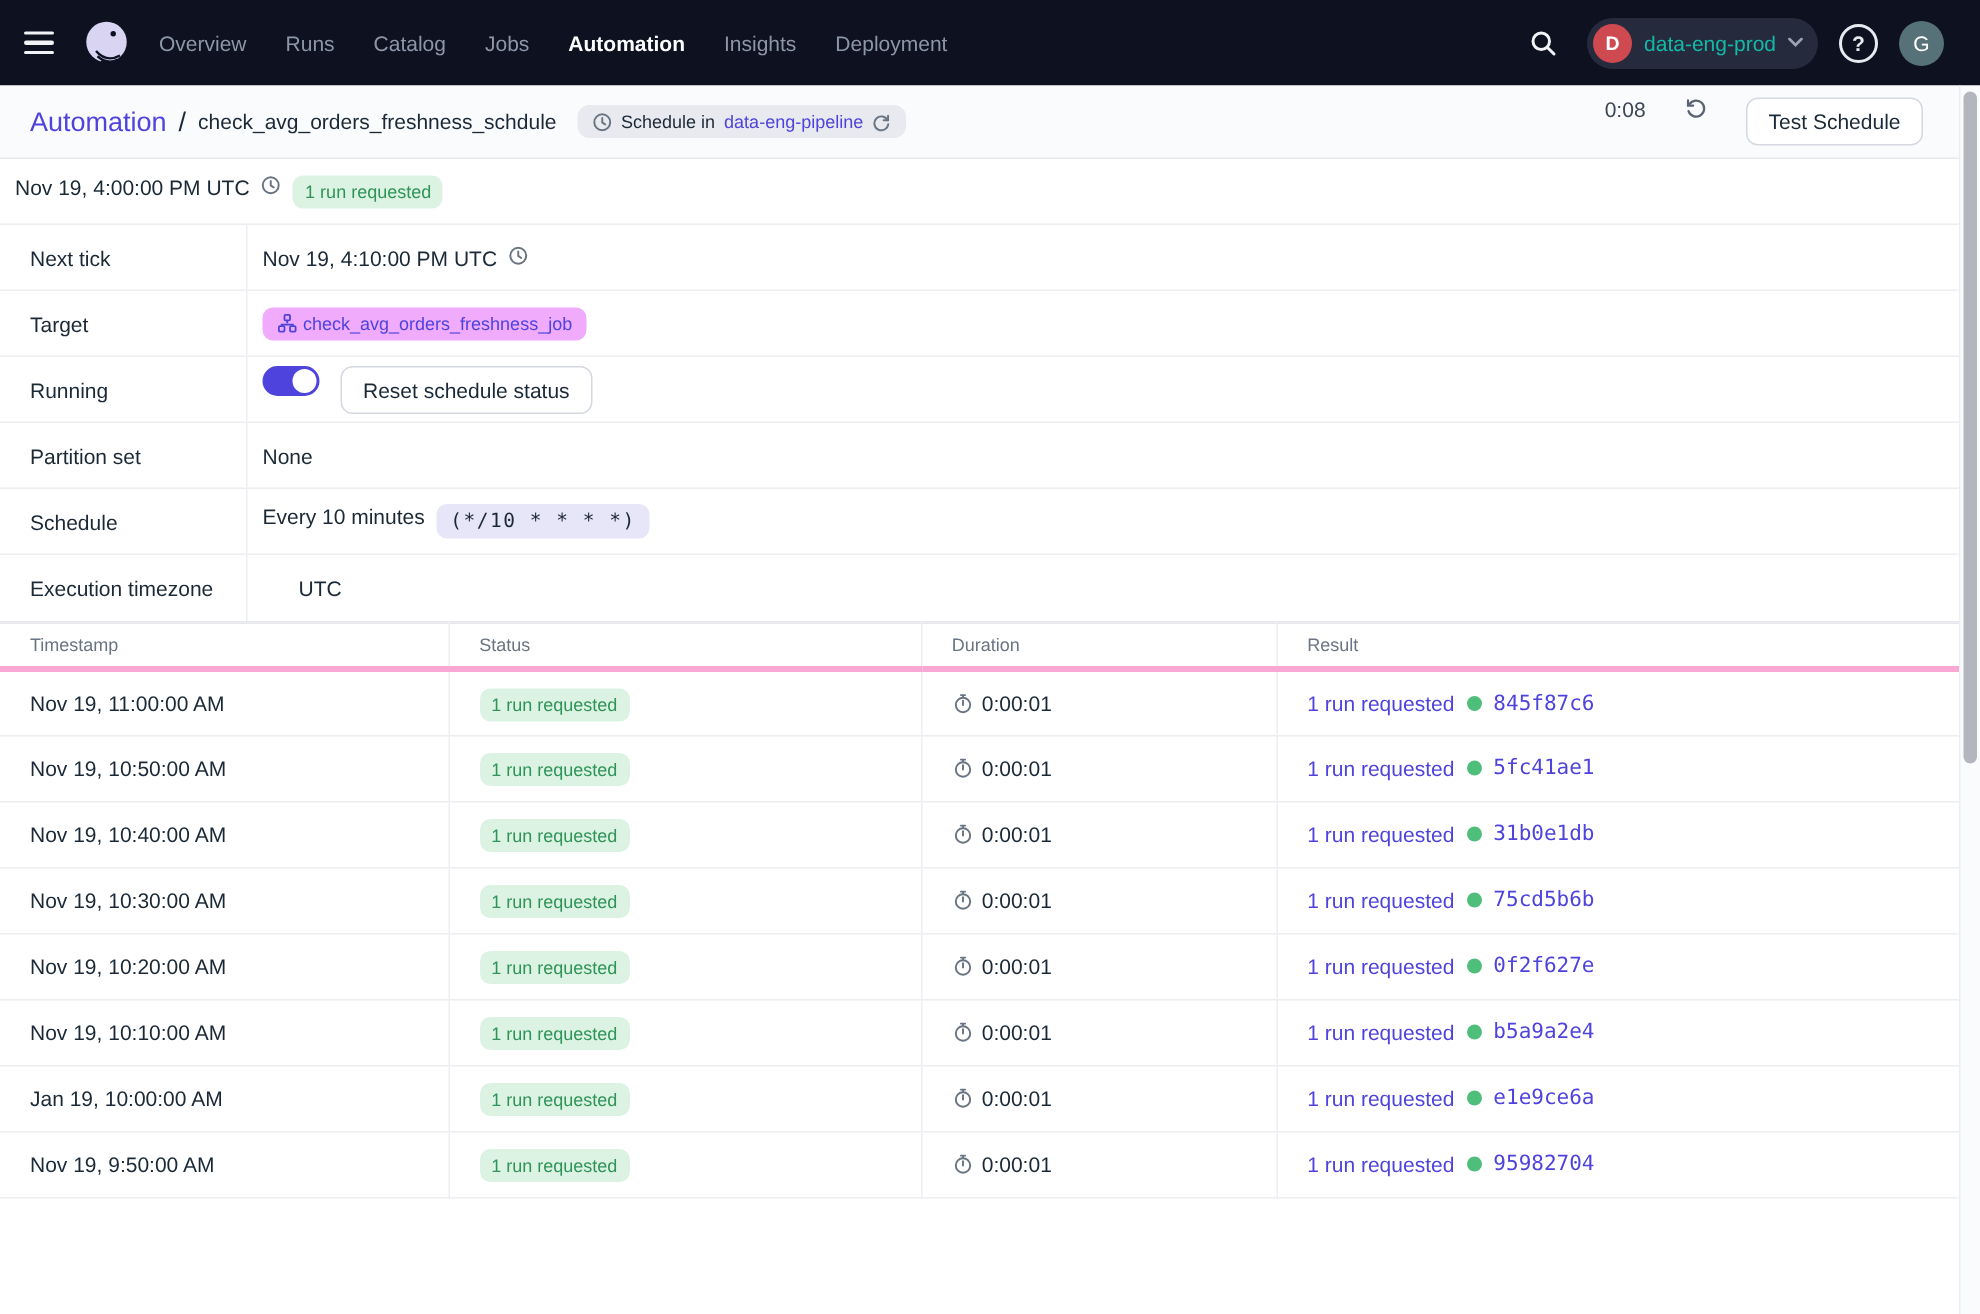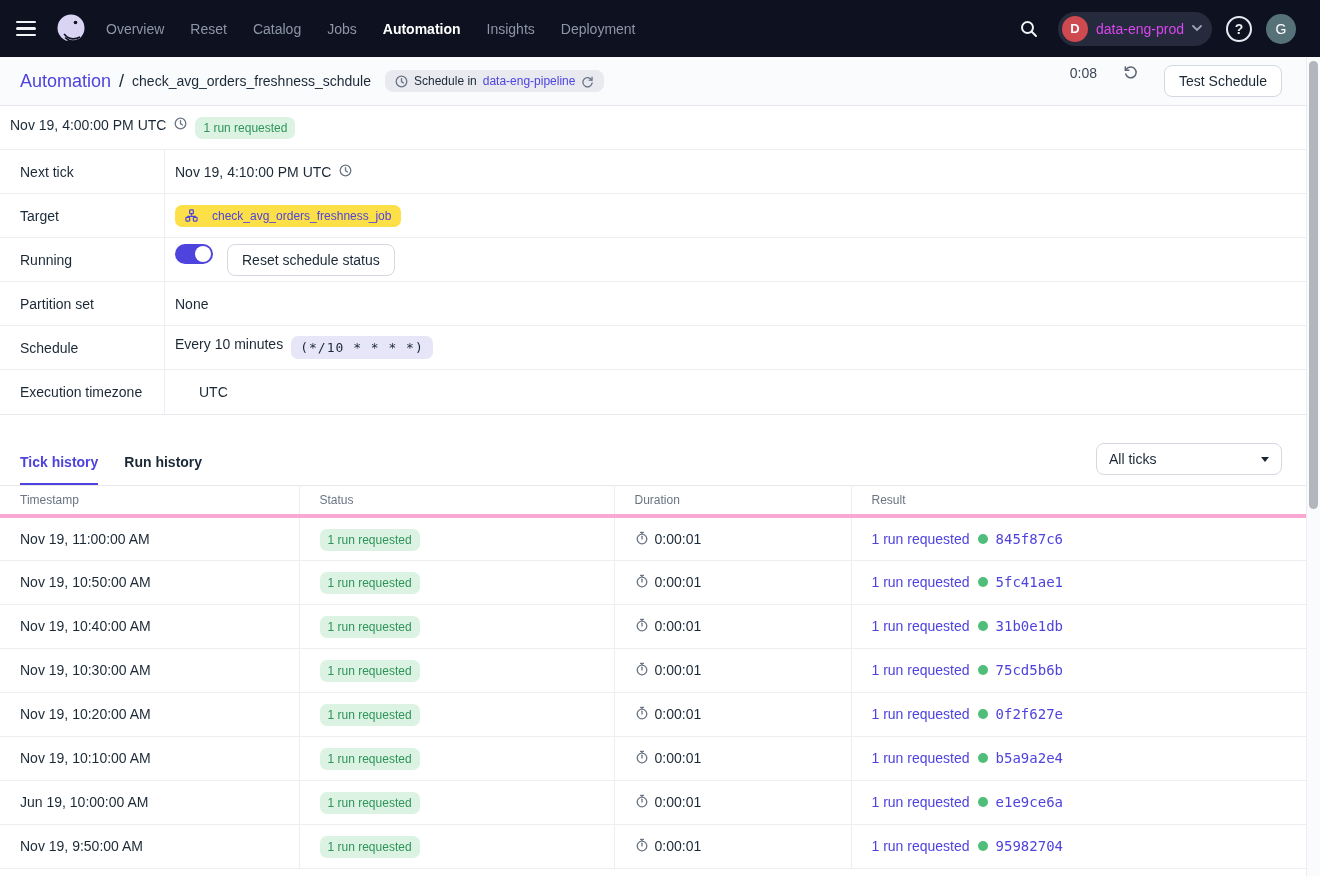"Reset" span.nav-item { text: Reset -> Runs }
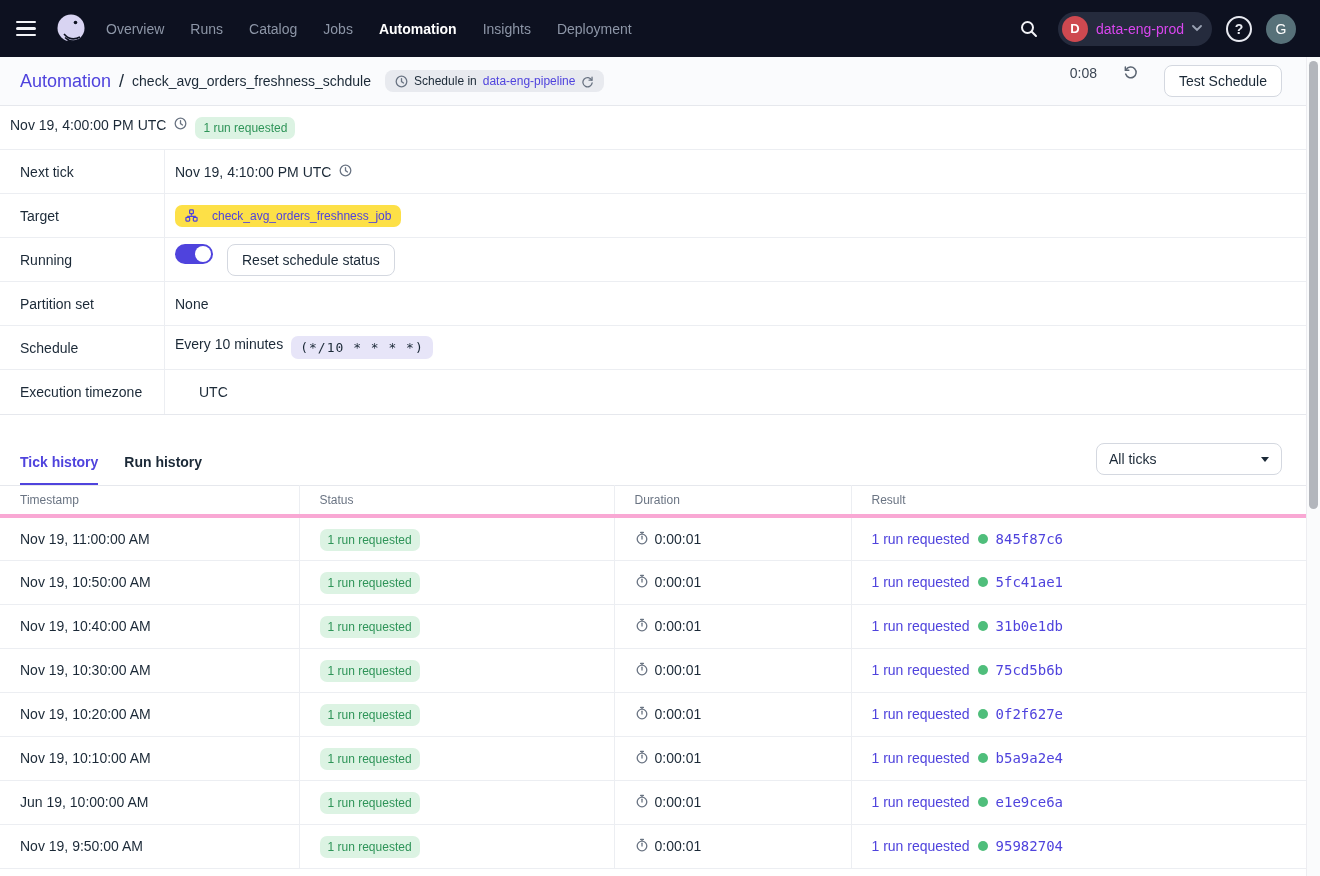"data-eng-prod" .project-name { color: #d946ef -> #14b8a6 }
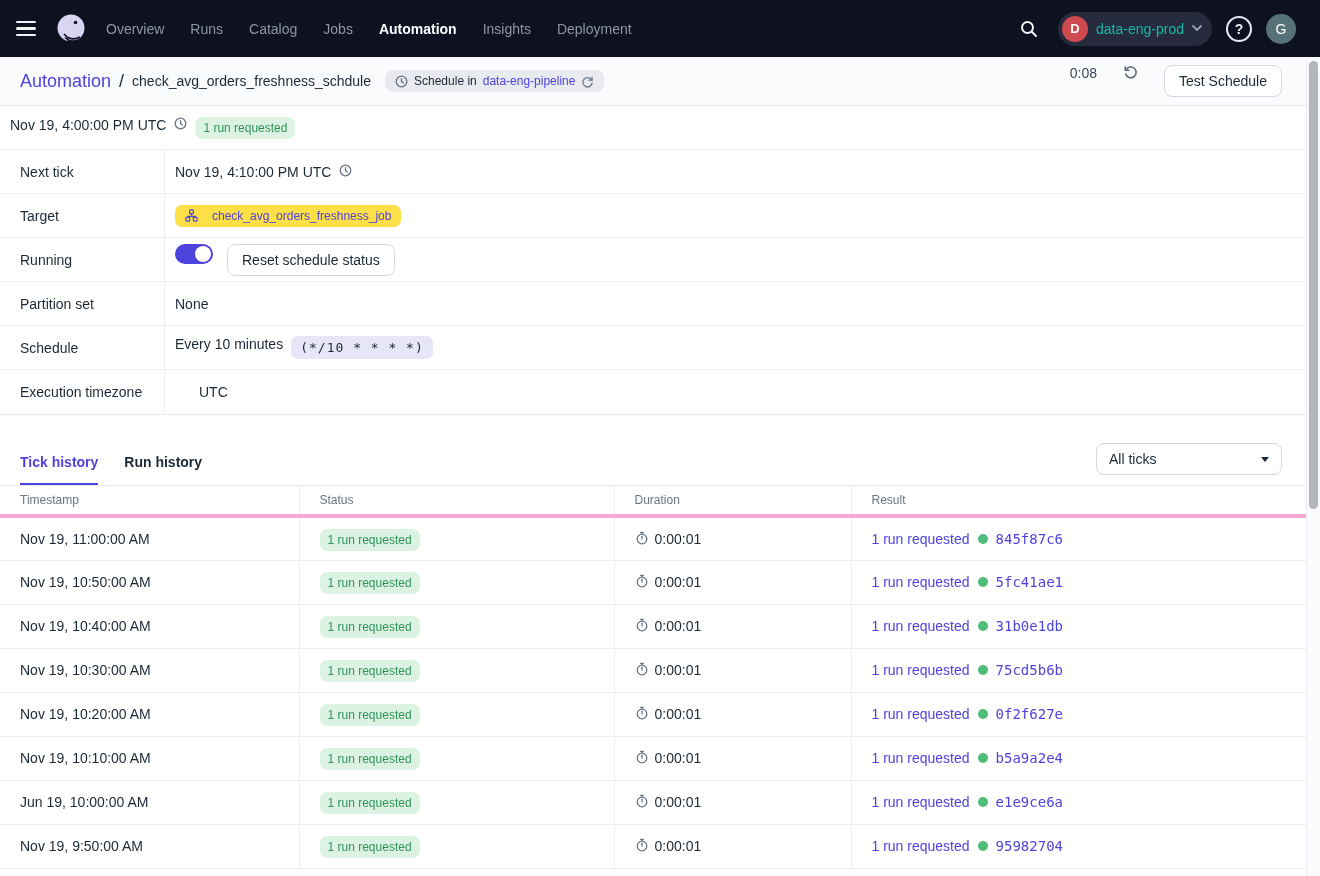"check_avg_orders_freshness_job" .pill-gray { background: #fde047 -> #f0abfc; gap: 14px -> 4px }
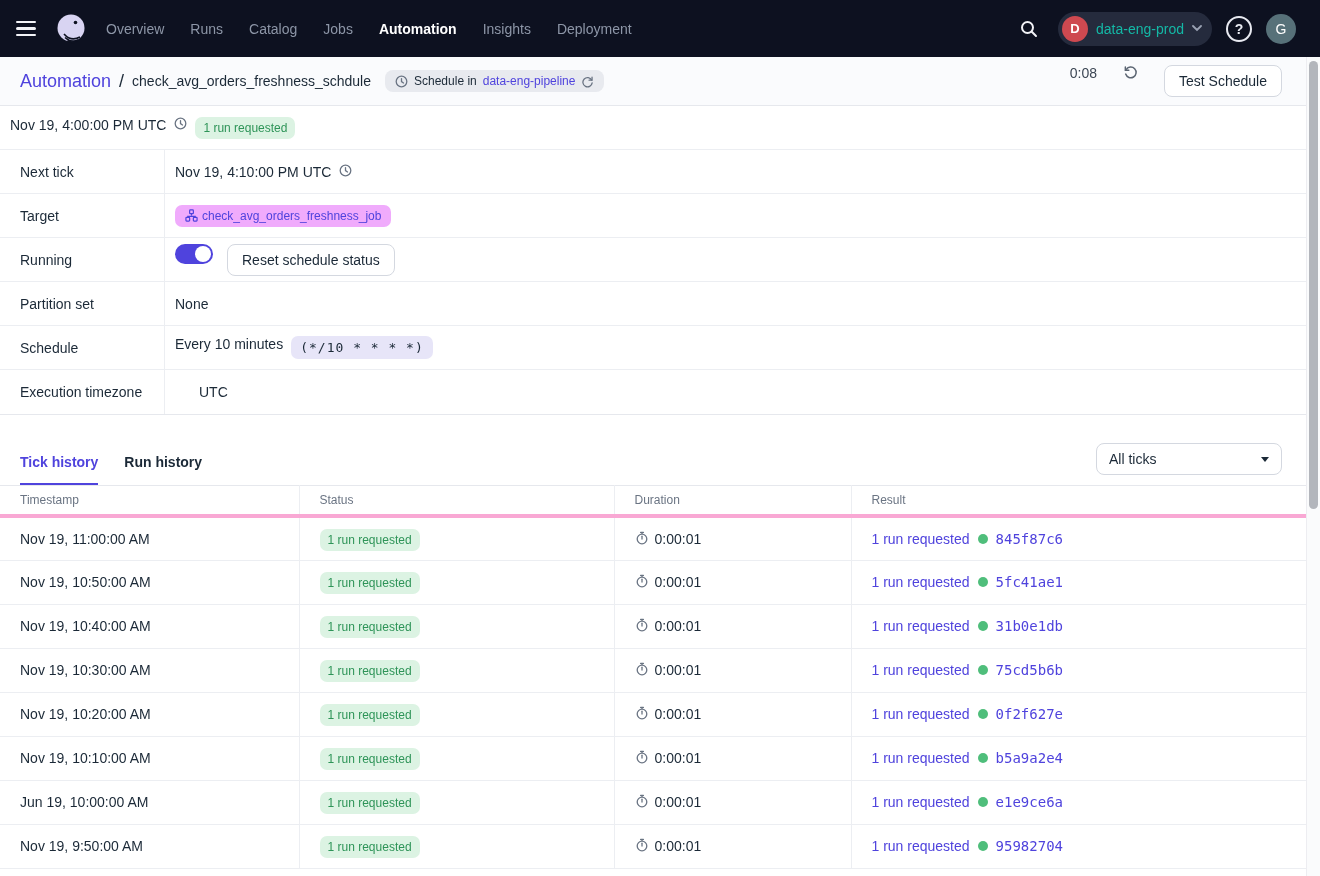"Tick history" div.tabs-bar { html: <div> <div>Tick history</div> <div>Run history</div> <div> <span>All ticks</span> <span></span> </div> </div> -> none }
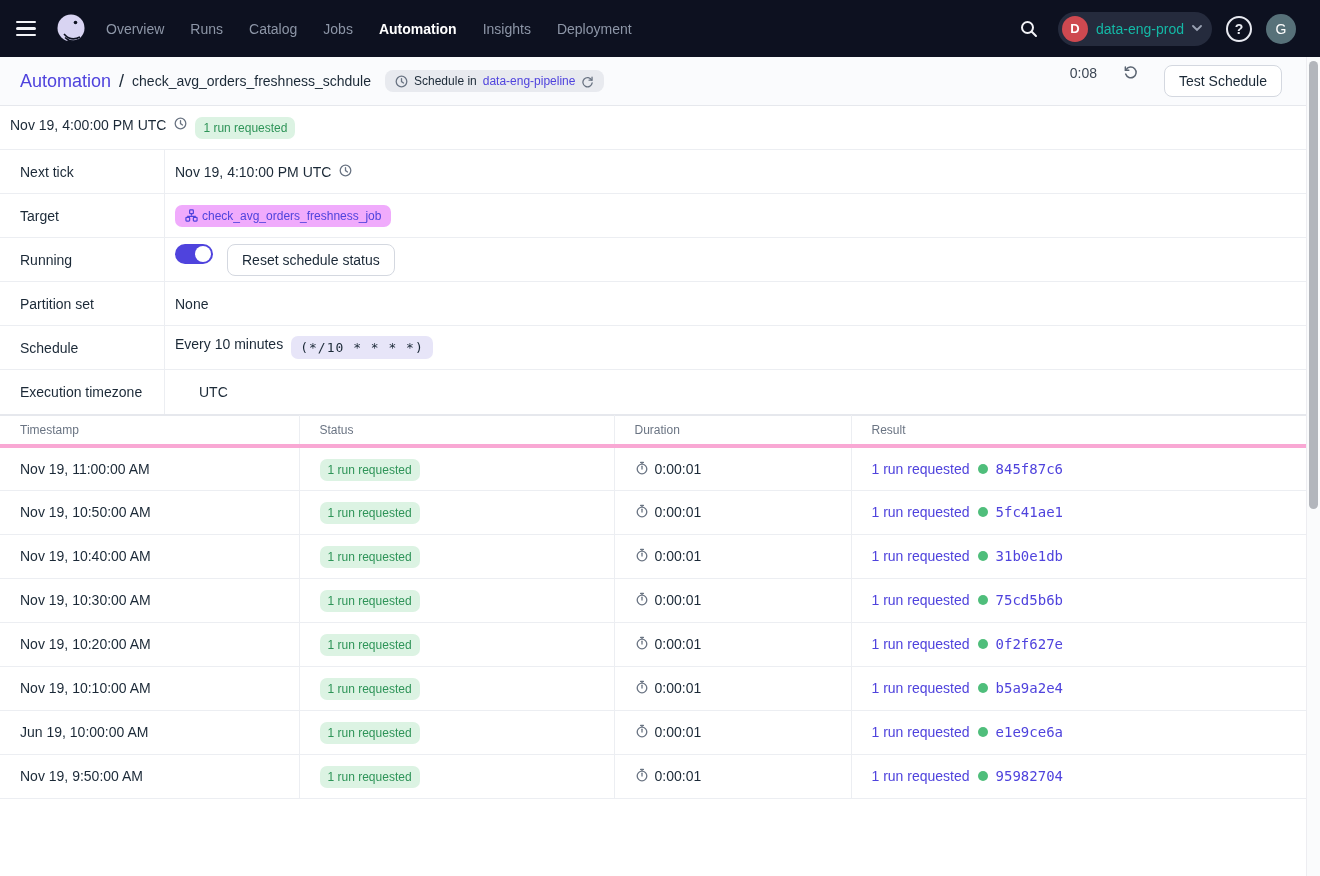"0:00:01" .dur-cell { align-items: flex-start -> center }
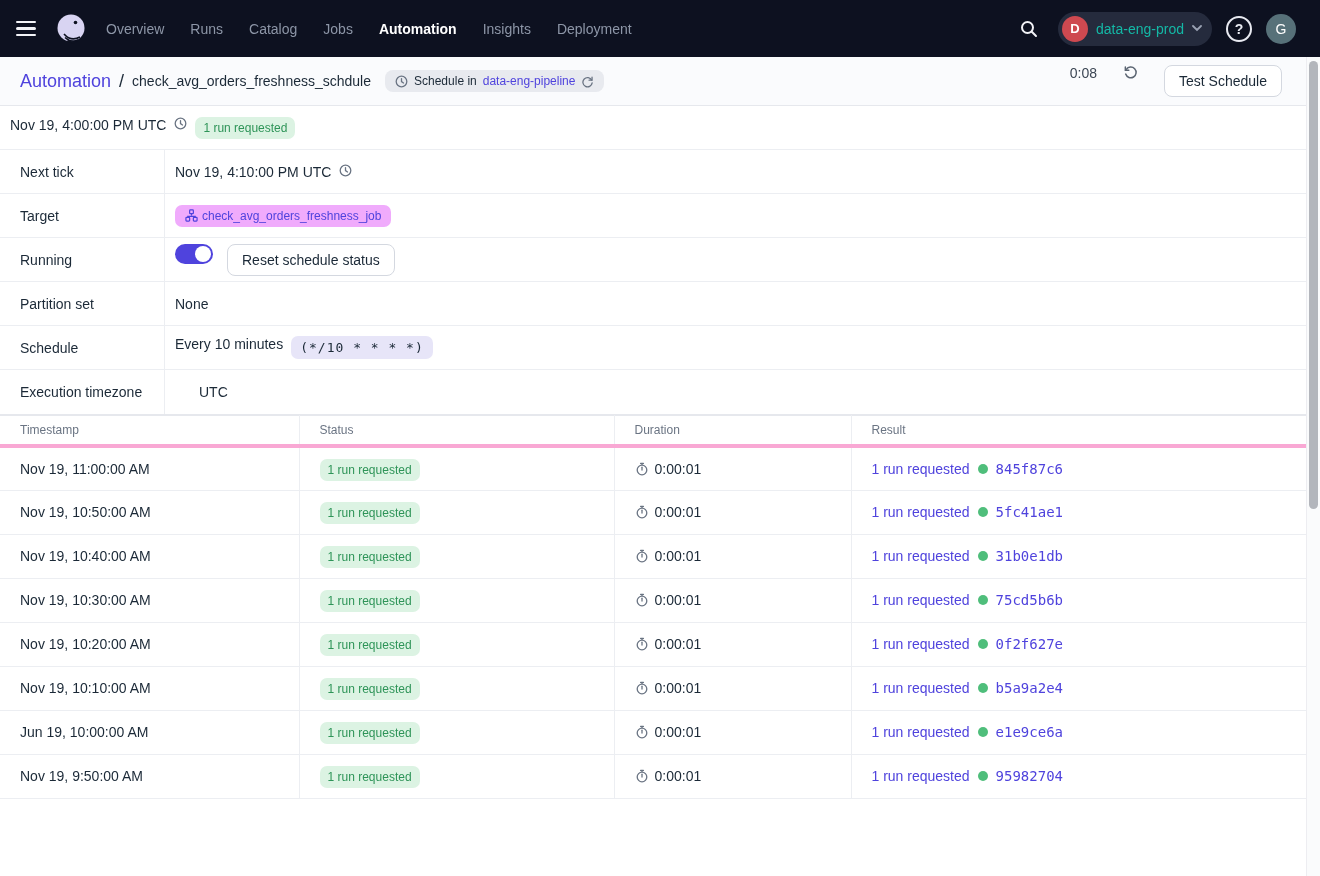"Jun 19, 10:00:00 AM" span { text: Jun -> Jan }
